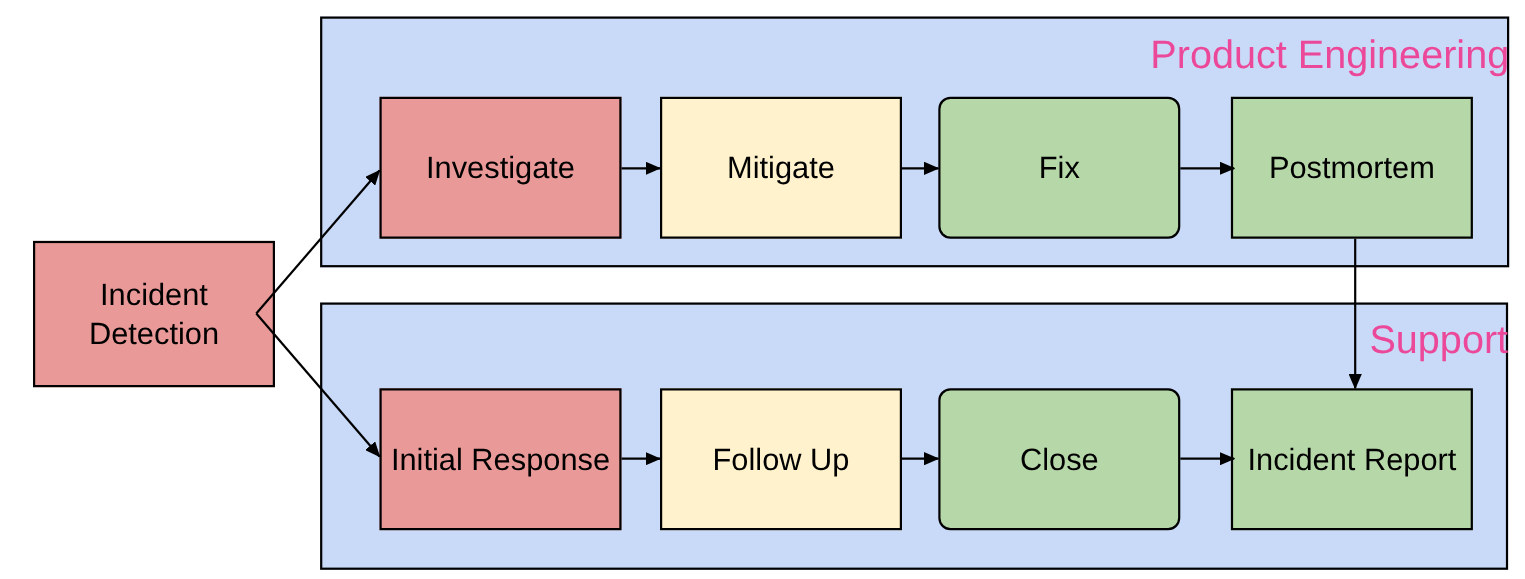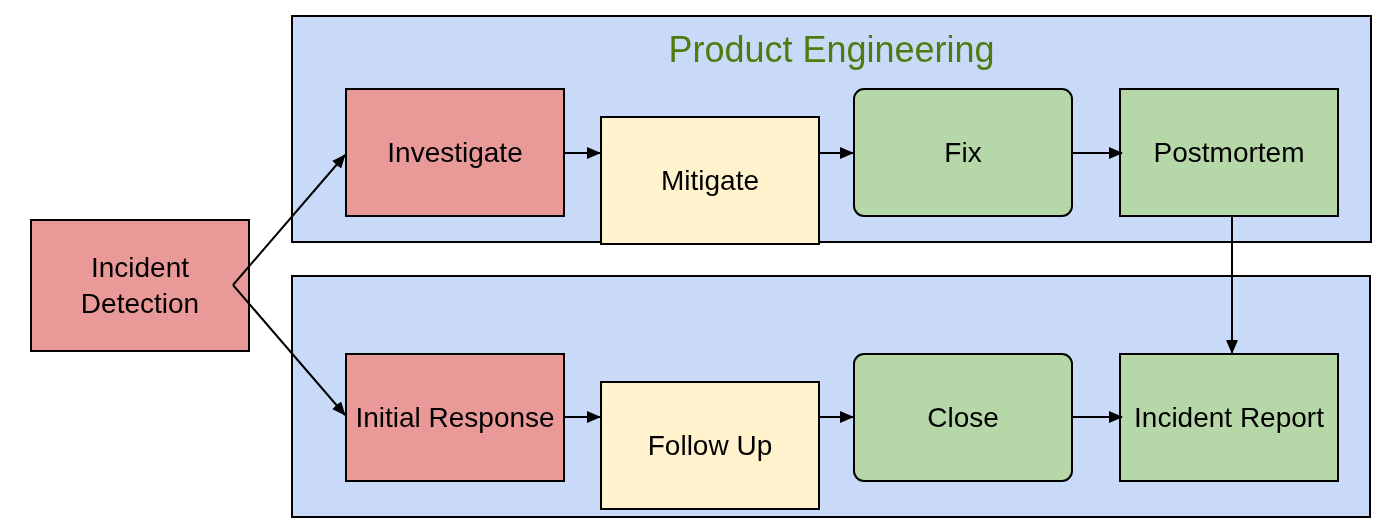"Product Engineering" .lane-title { color: #4d7c0f -> #ec4899; text-align: center -> right }
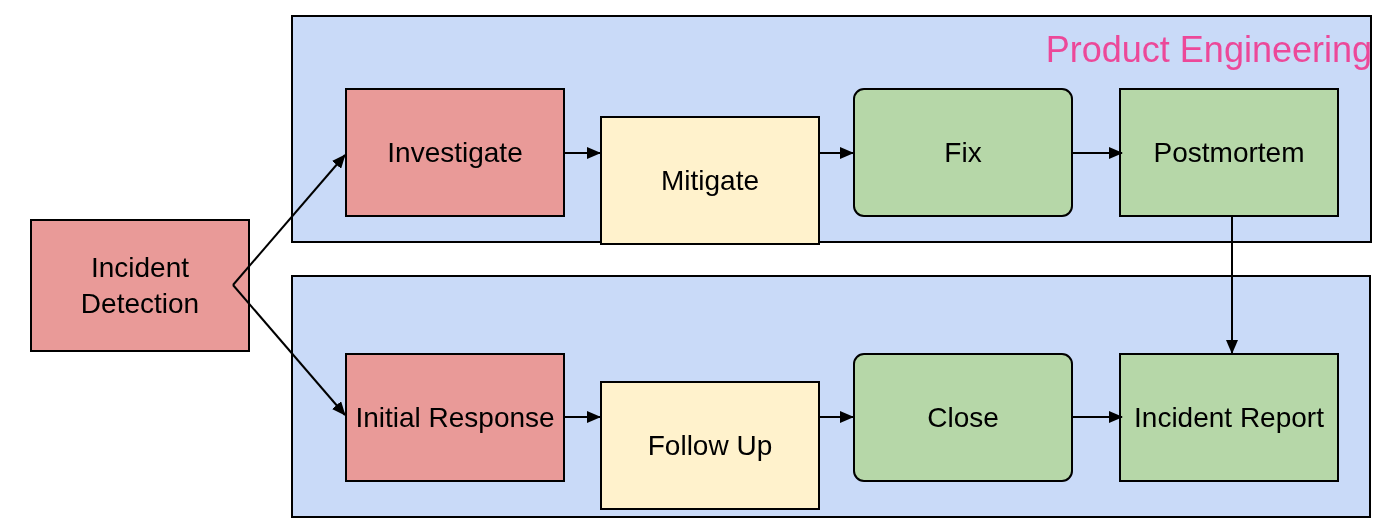"Mitigate" .node-yellow { margin-top: 28px -> none }
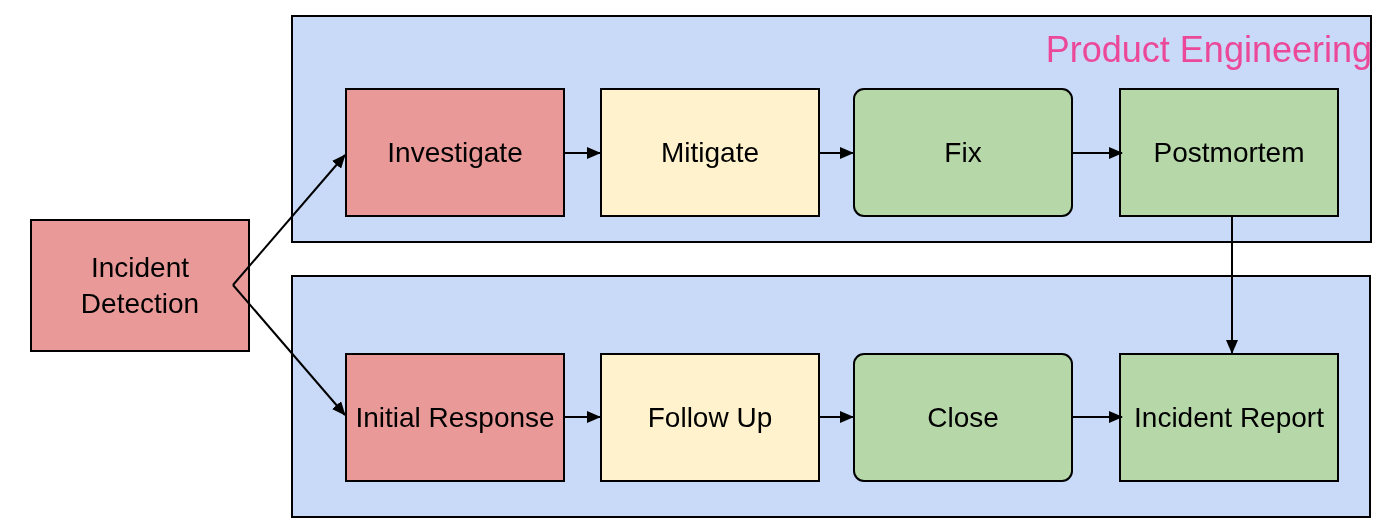"Support" div.lane-title { html: none -> <div>Support</div> }
